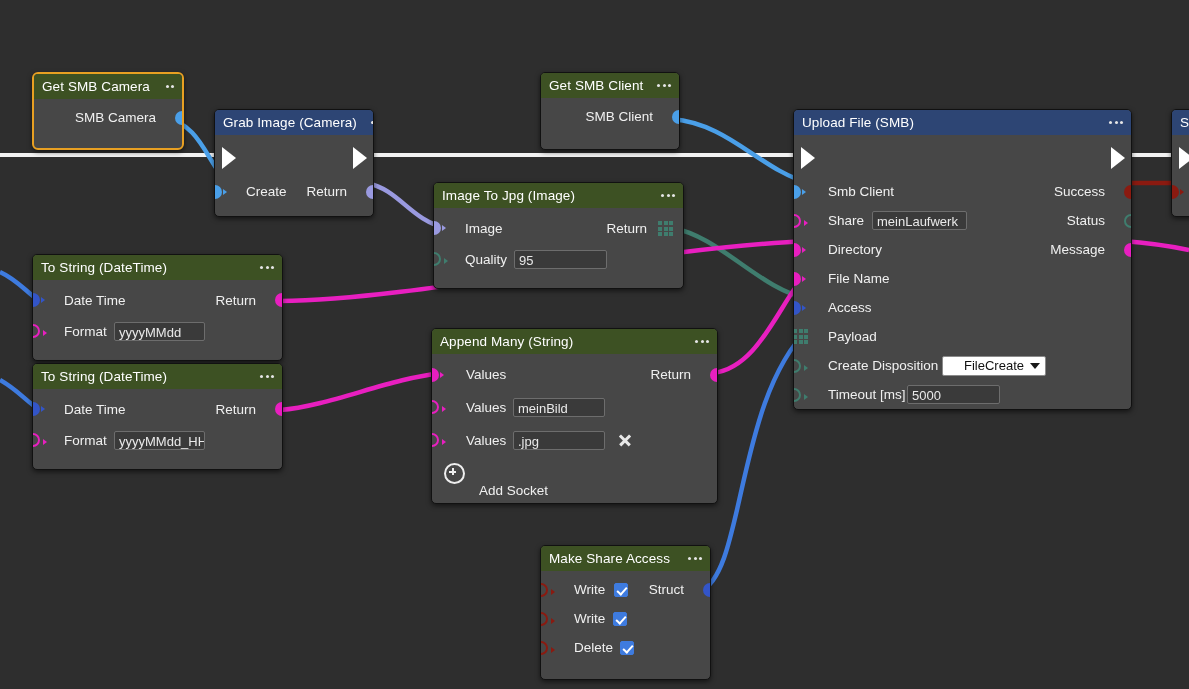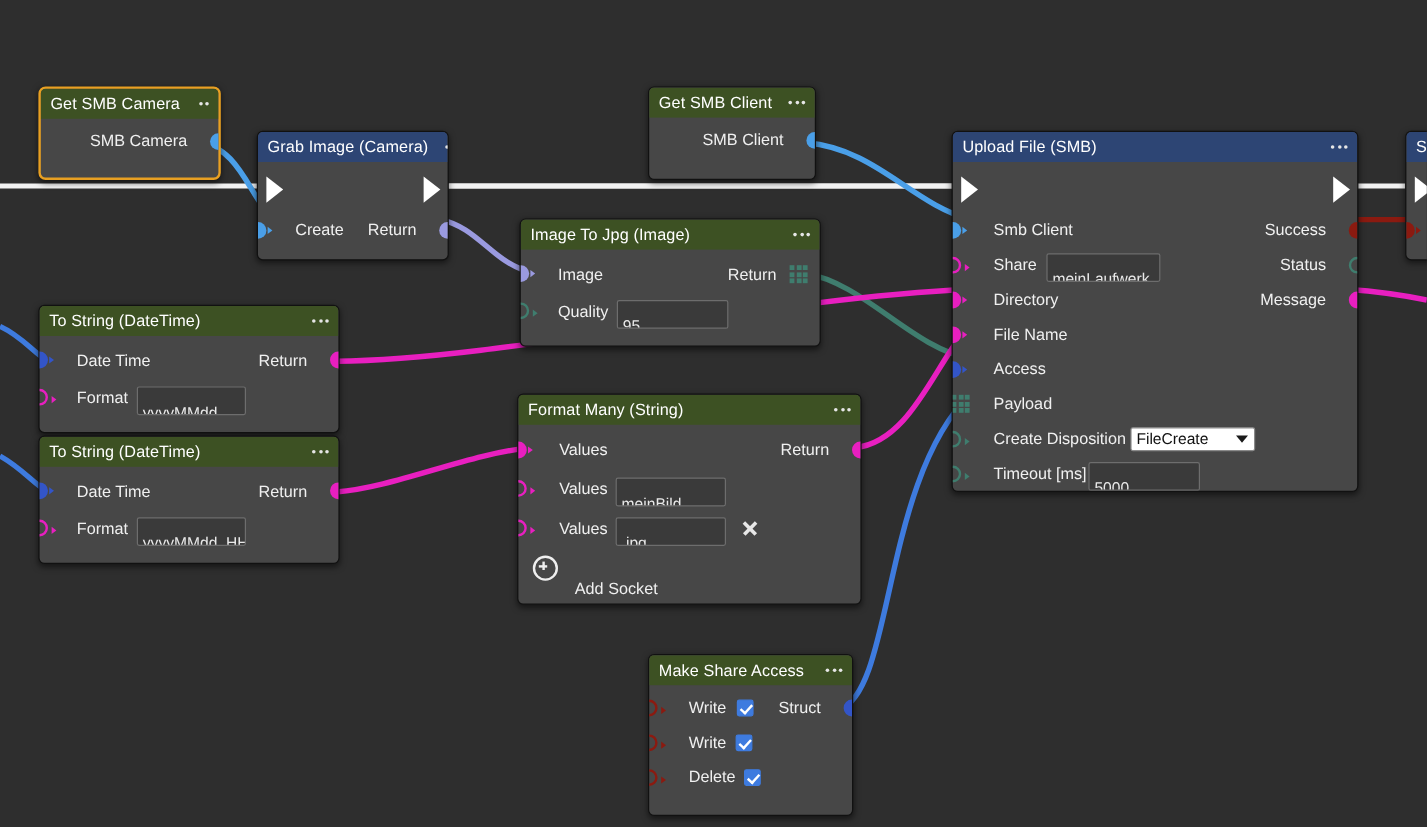"meinLaufwerk" .txtbox { padding: 11px 4px -> 0 4px }
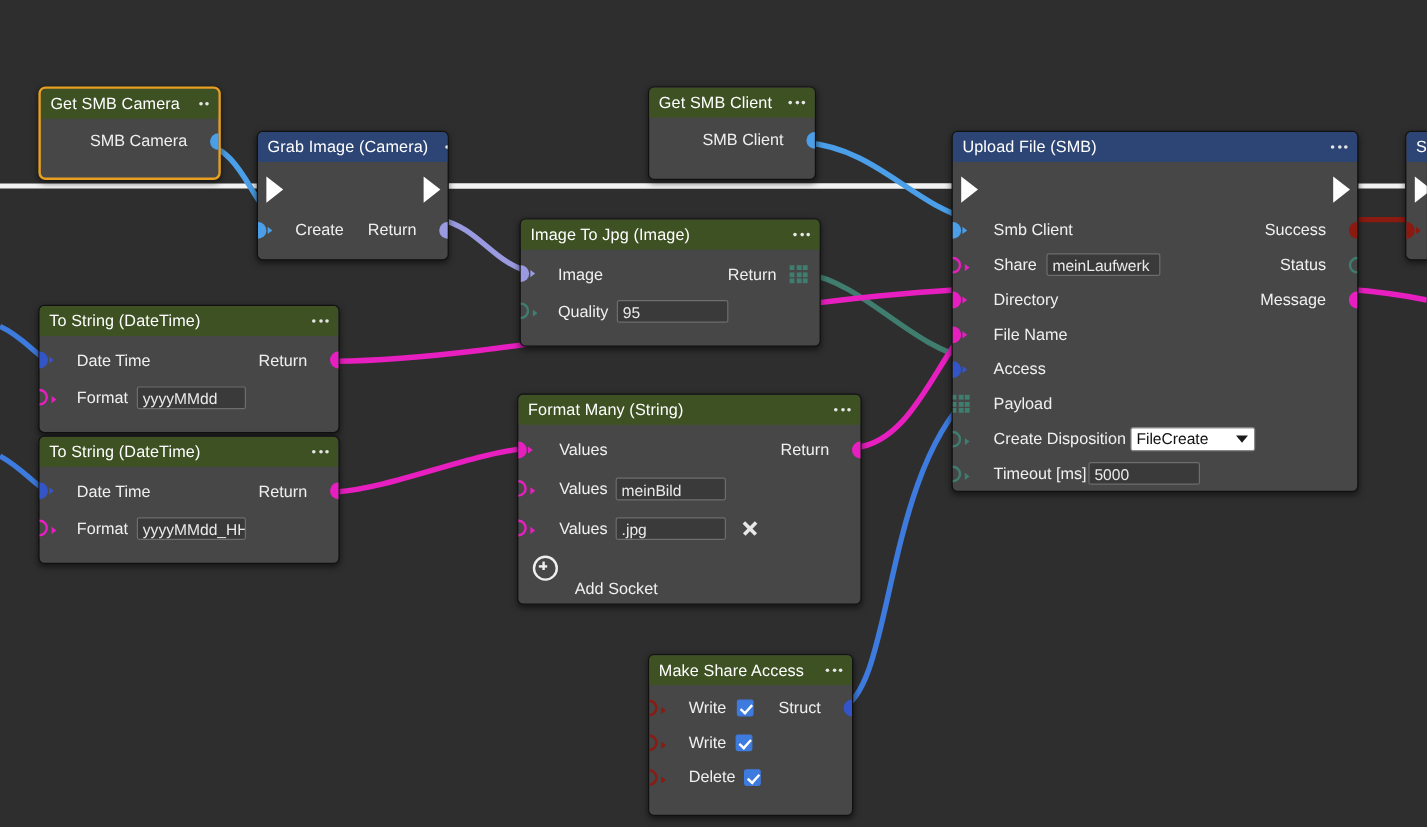"Format Many (String)" span.ttl { text: Format -> Append }
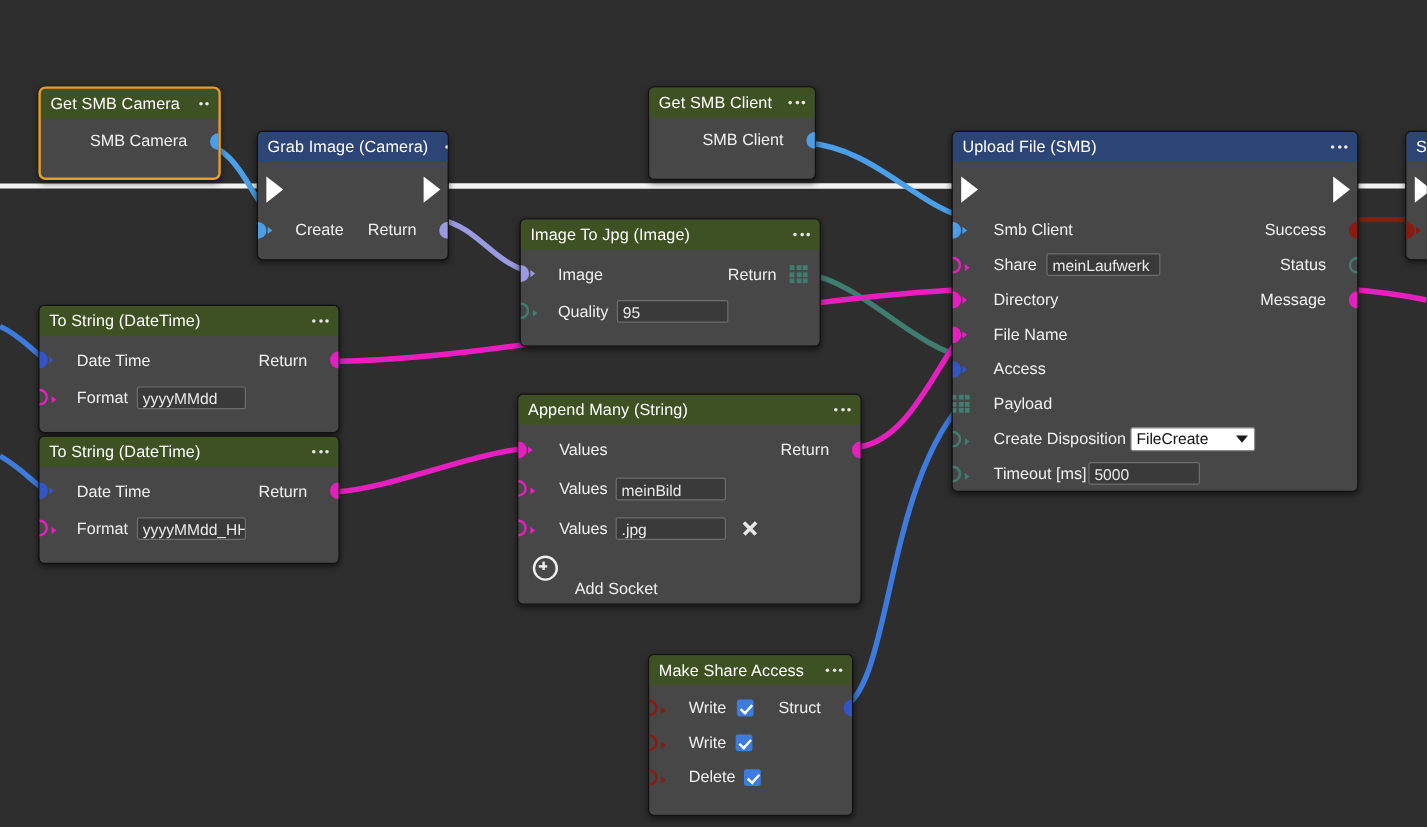"FileCreate" span.selbox { justify-content: none -> flex-end }
